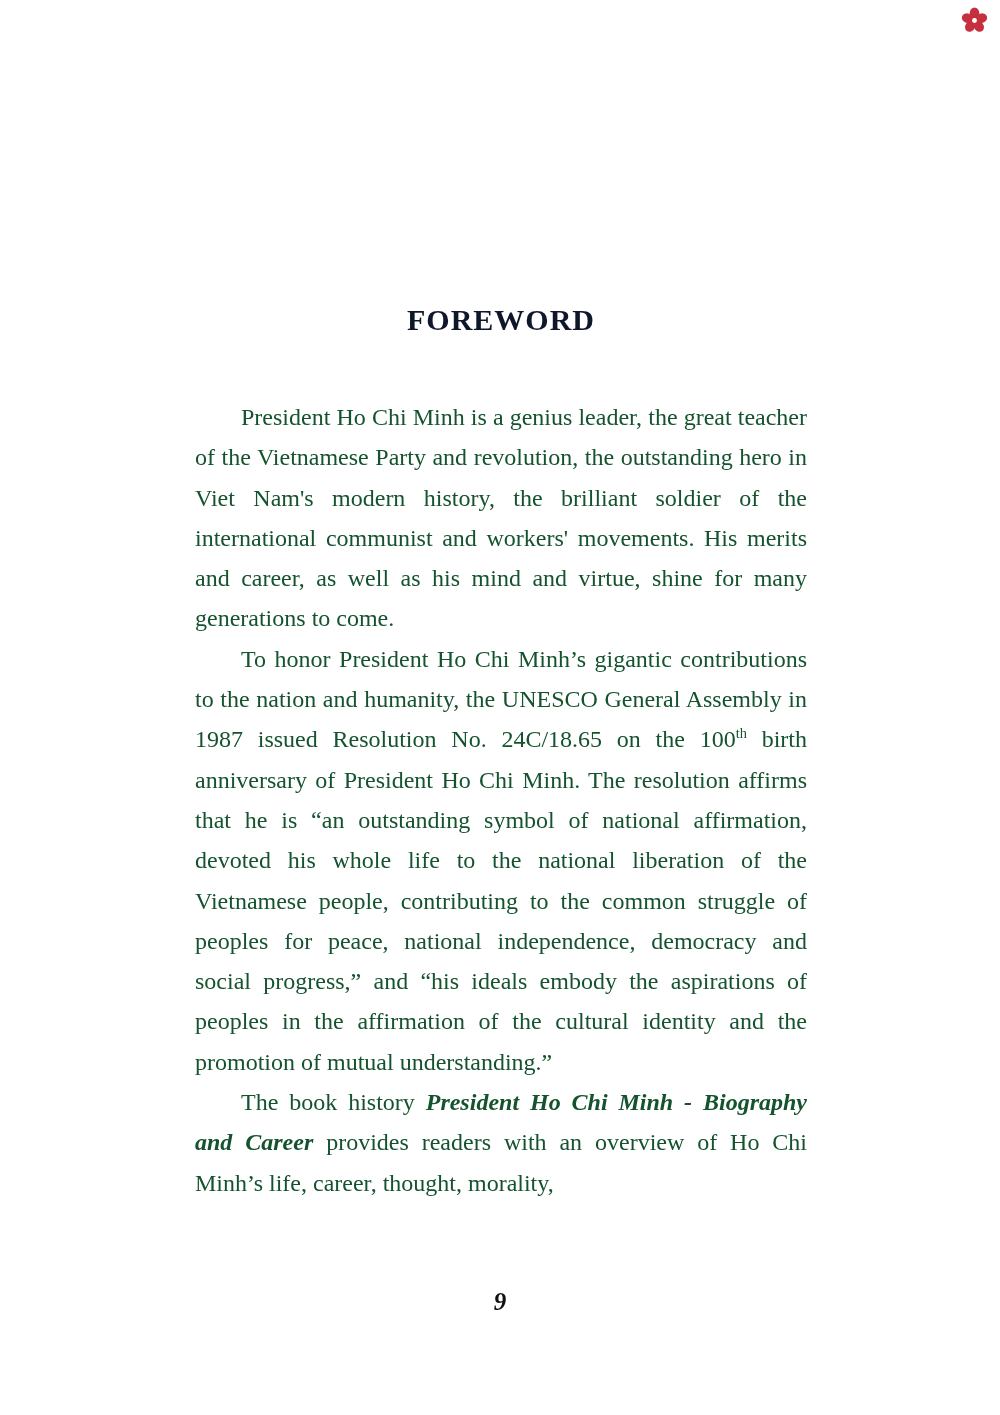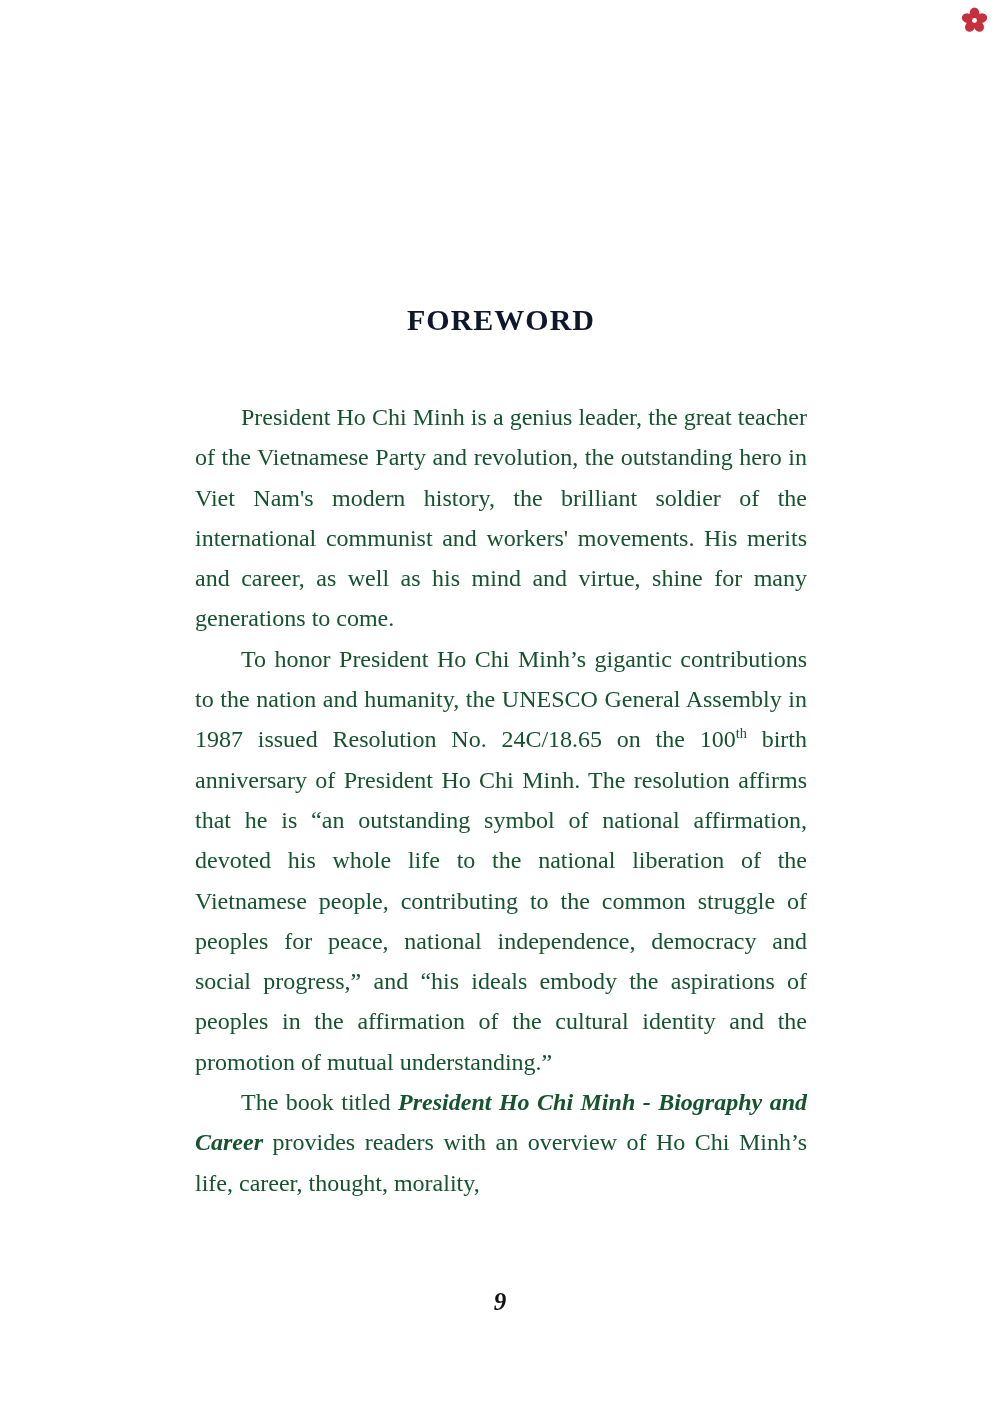"The book titled" span { text: titled -> history }
